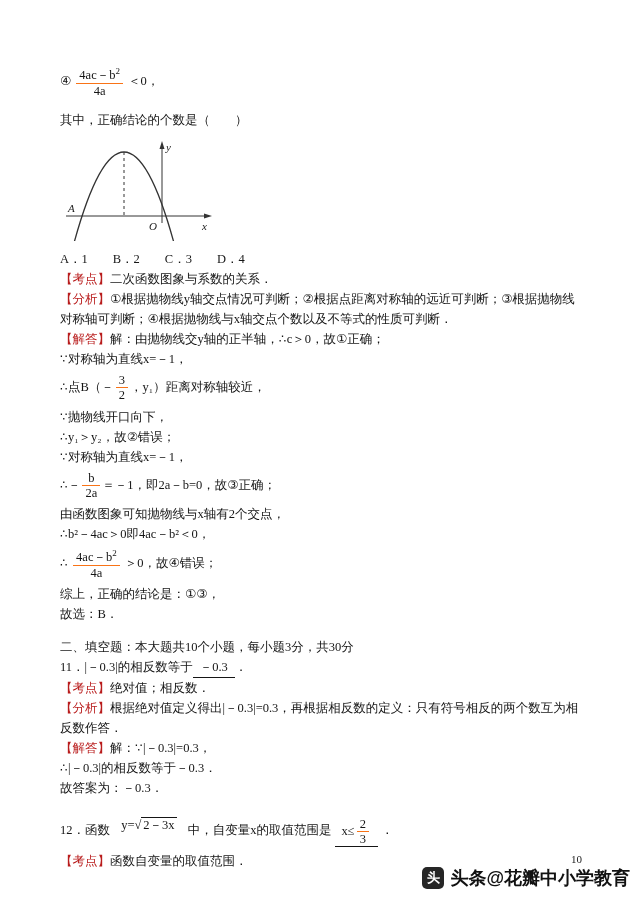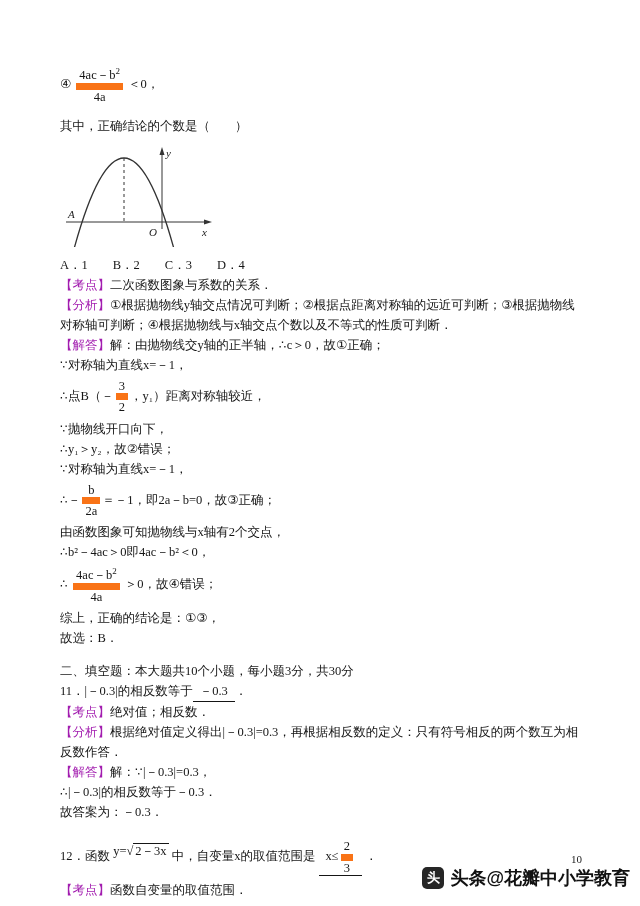"4ac－b2" .frac .num { border-bottom: 7px solid #f97316 -> 1px solid #f97316 }
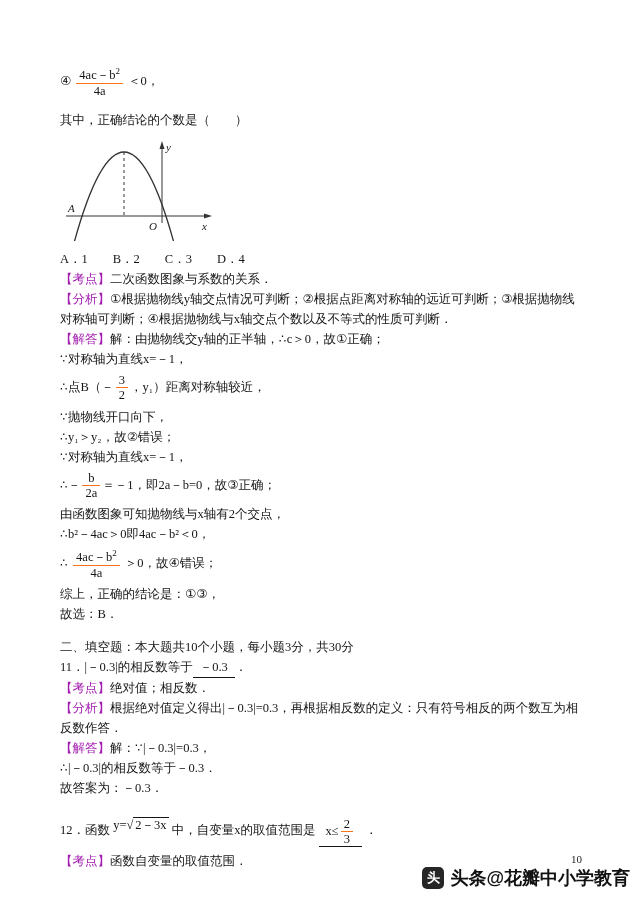"【考点】" .blue { color: #a21caf -> #b91c1c }
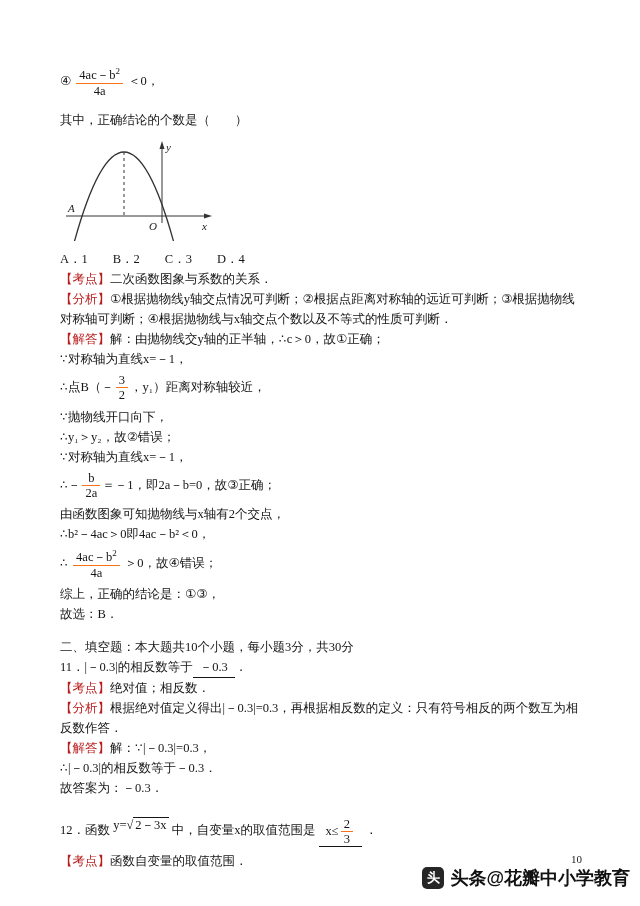"y=√ 2－3x" .sqrt-wrap { margin: 0 0 -> 0 8px }
